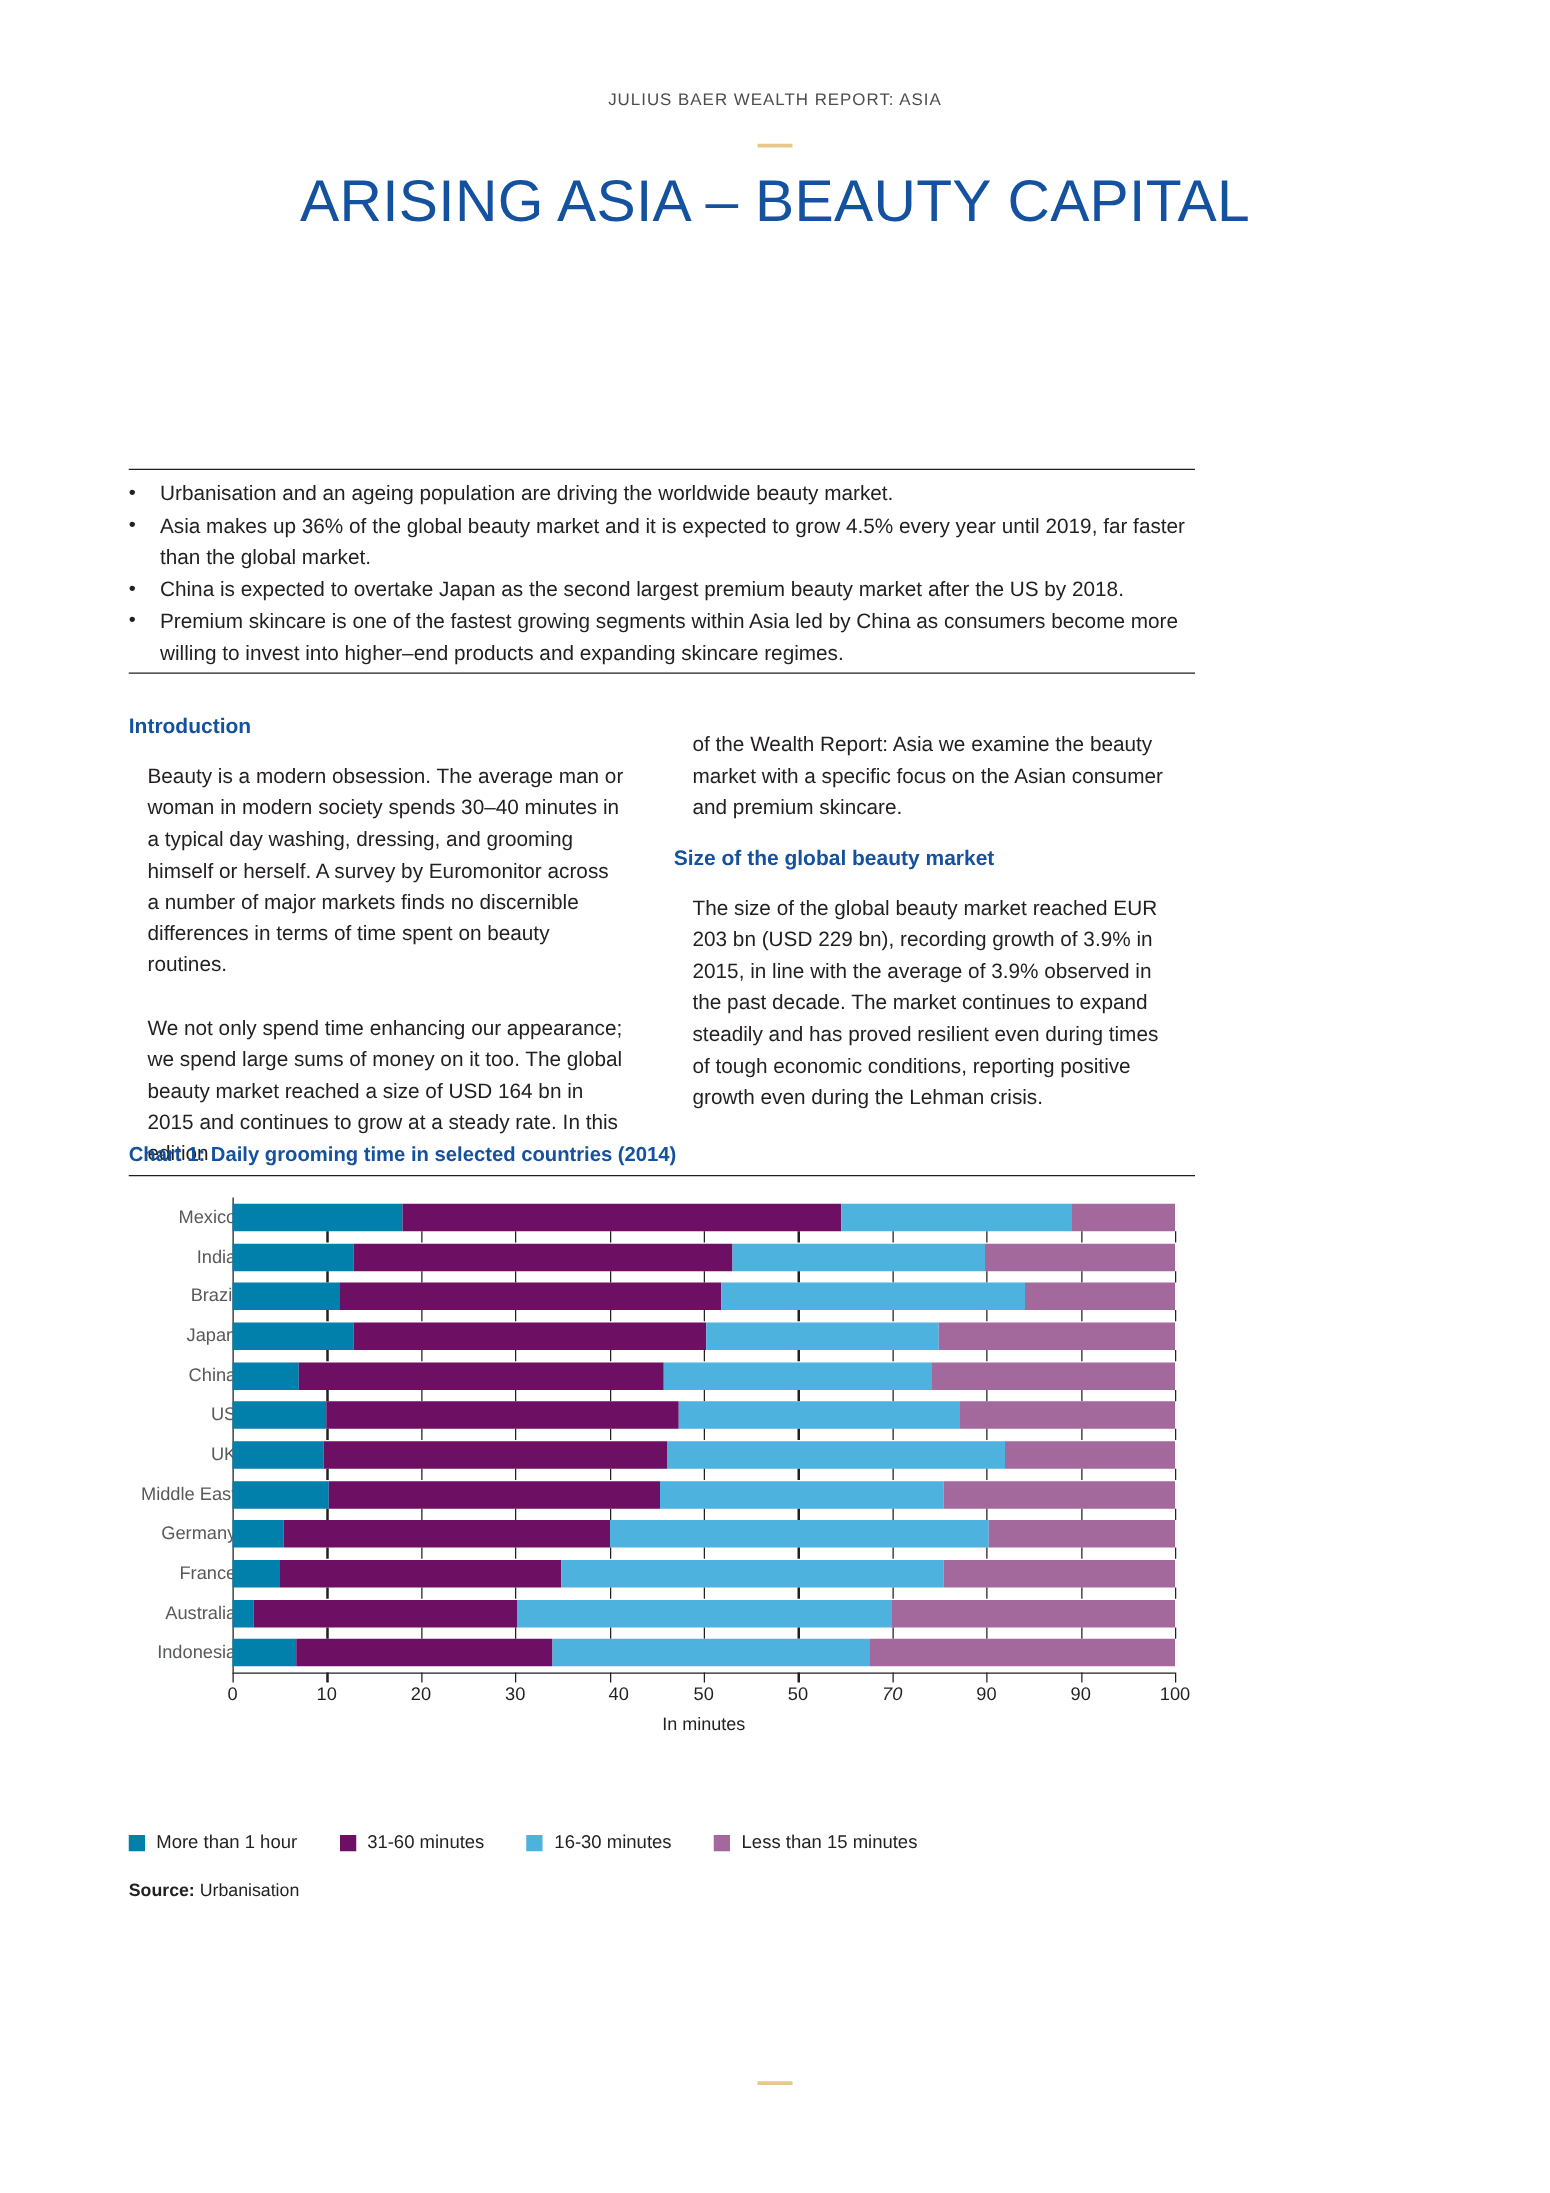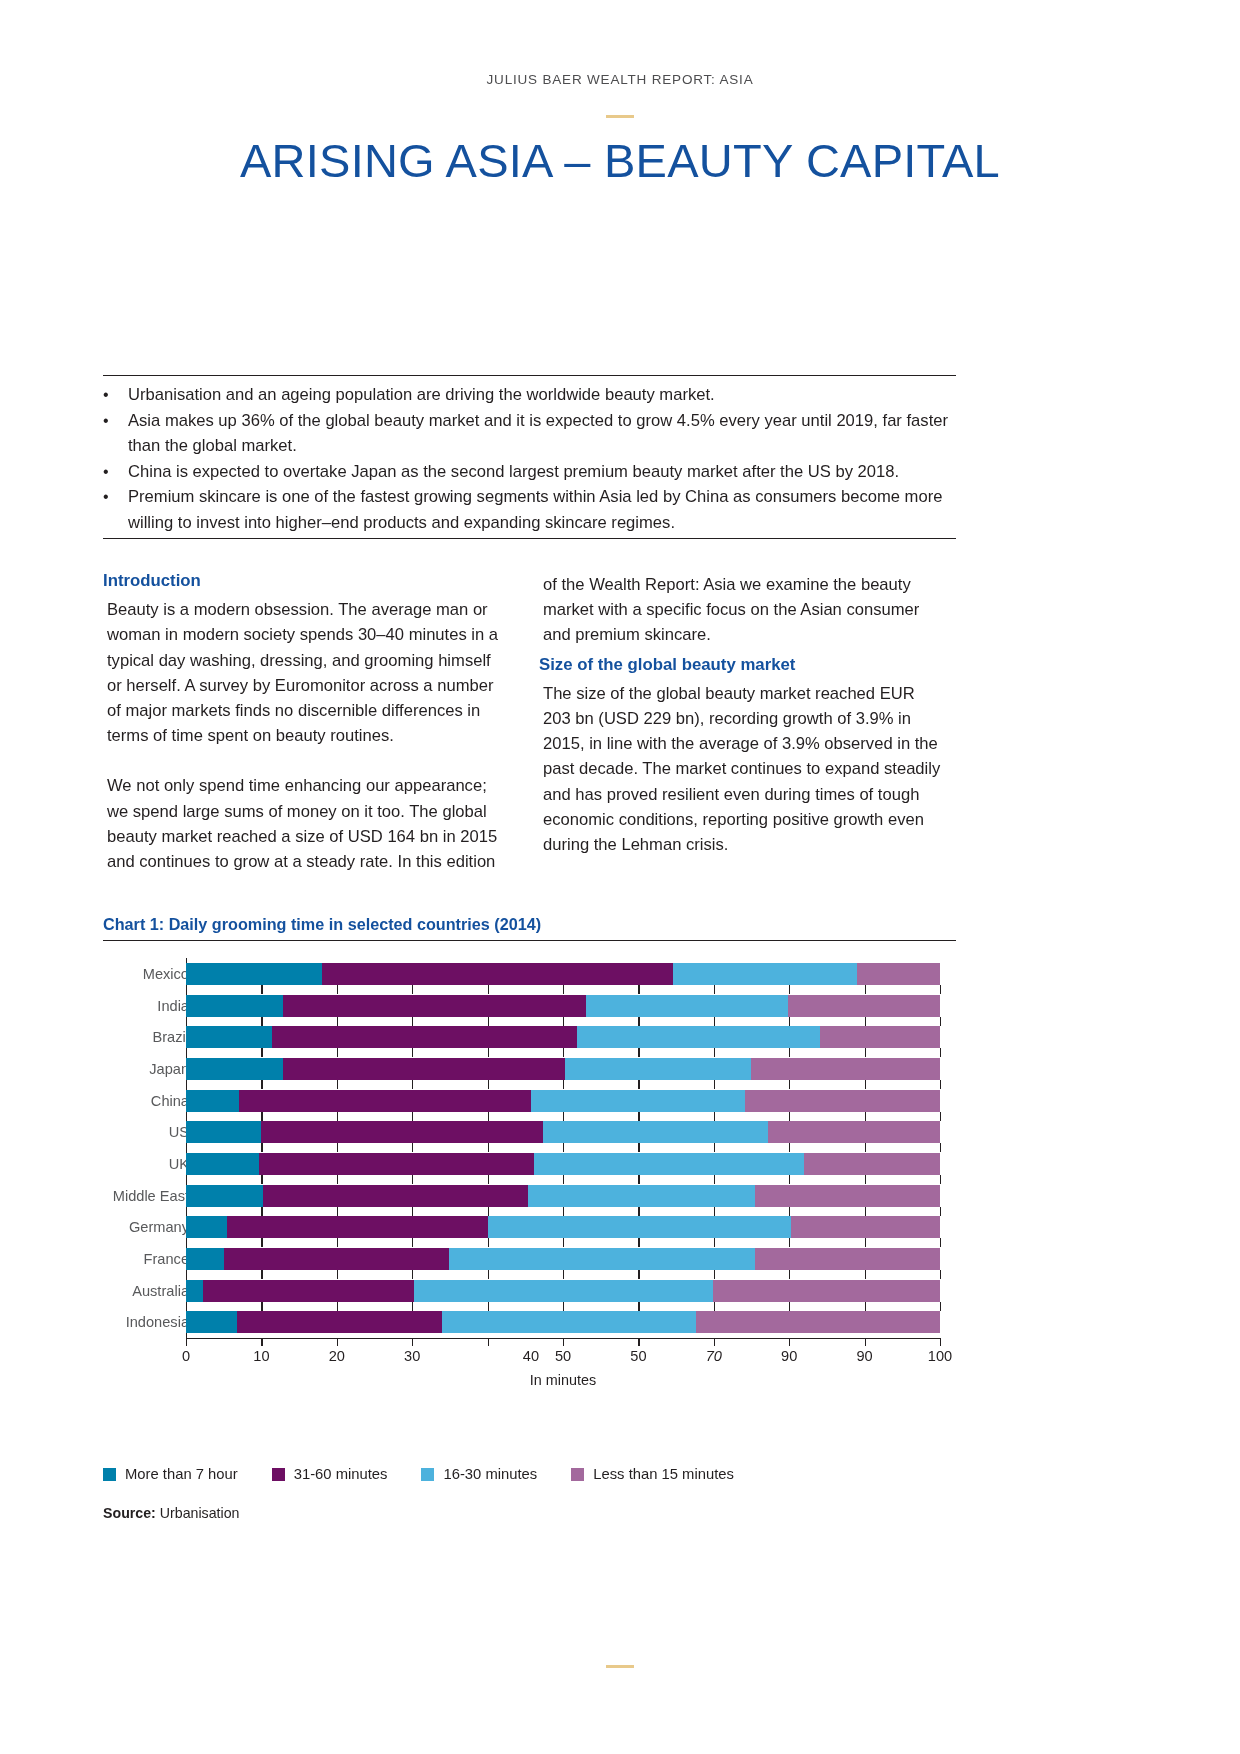"of the Wealth Report: Asia" .para { margin: 4px -> 15px }
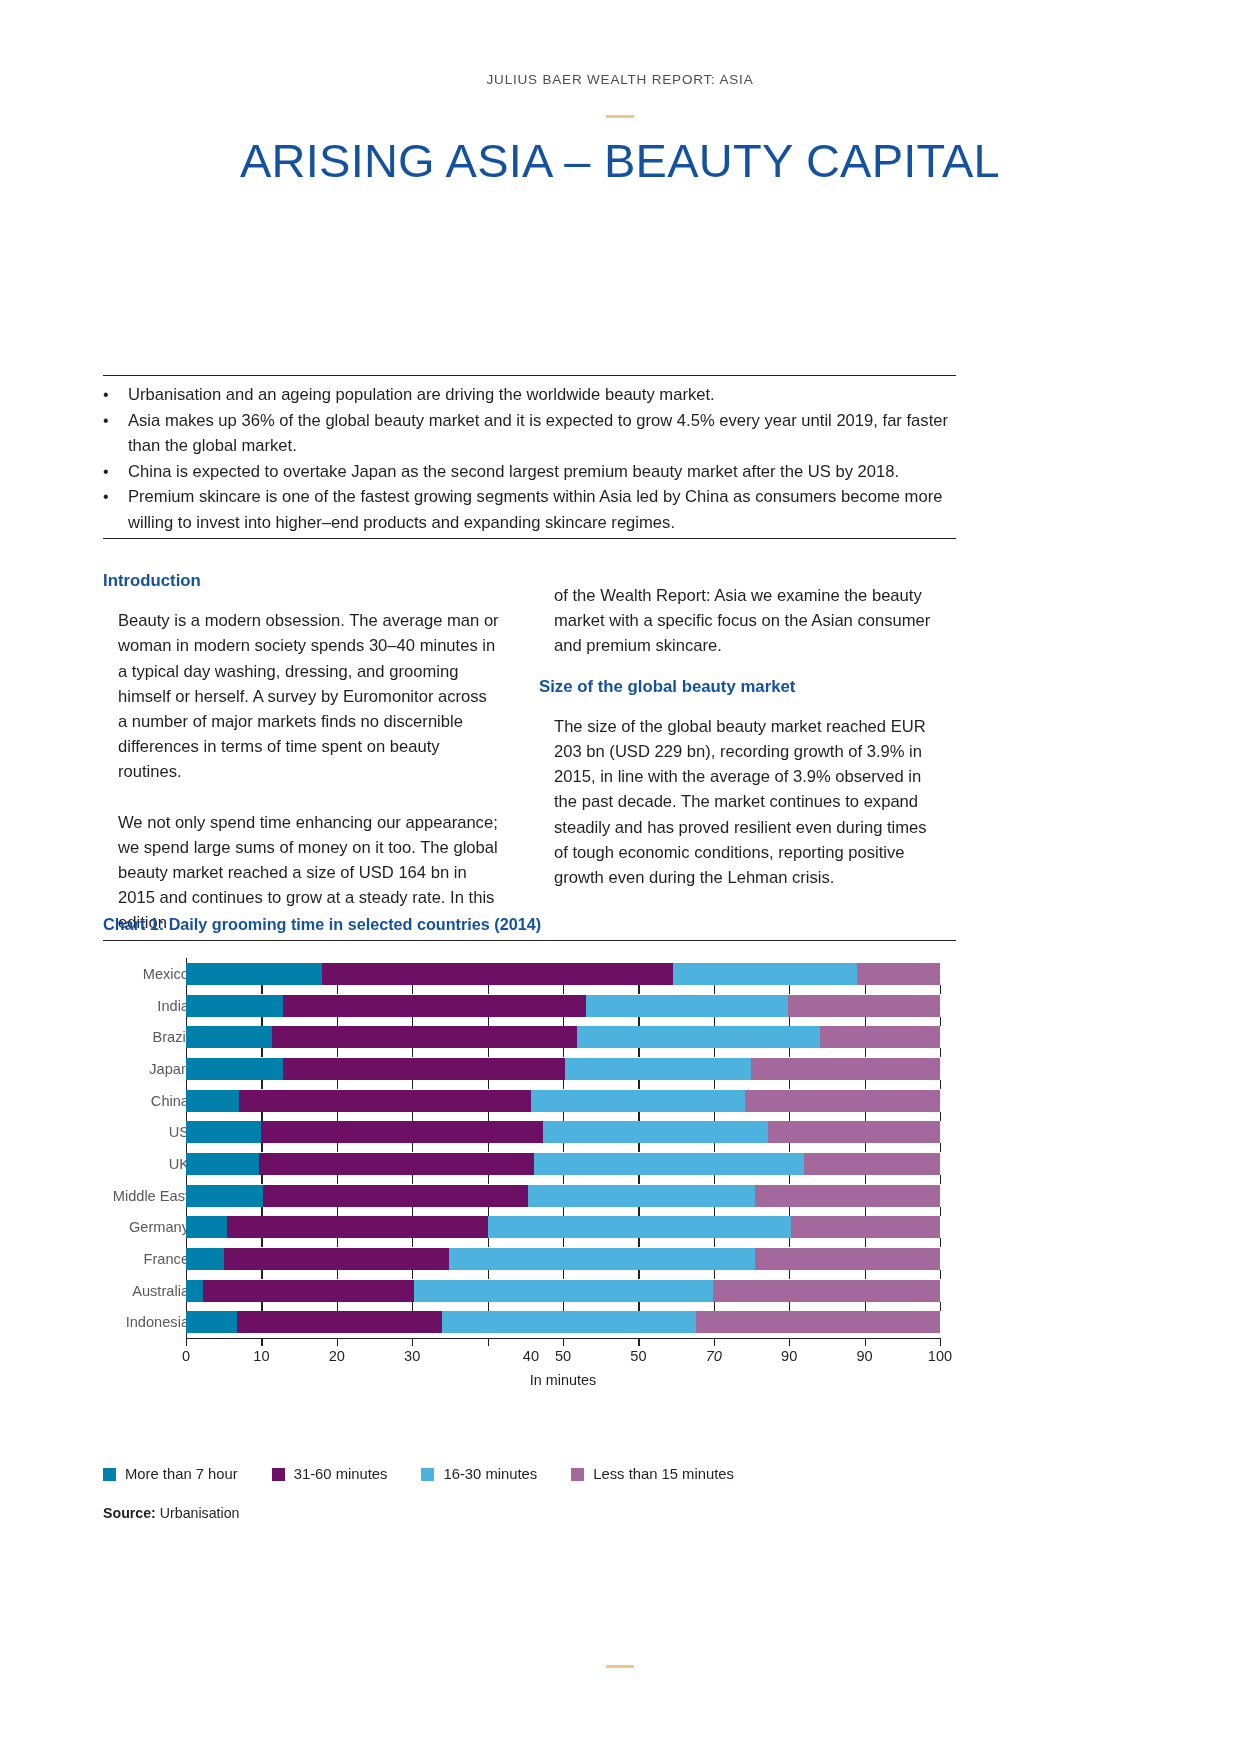"40" div.xlab { left: 406px -> 392px; text-align: right -> none }
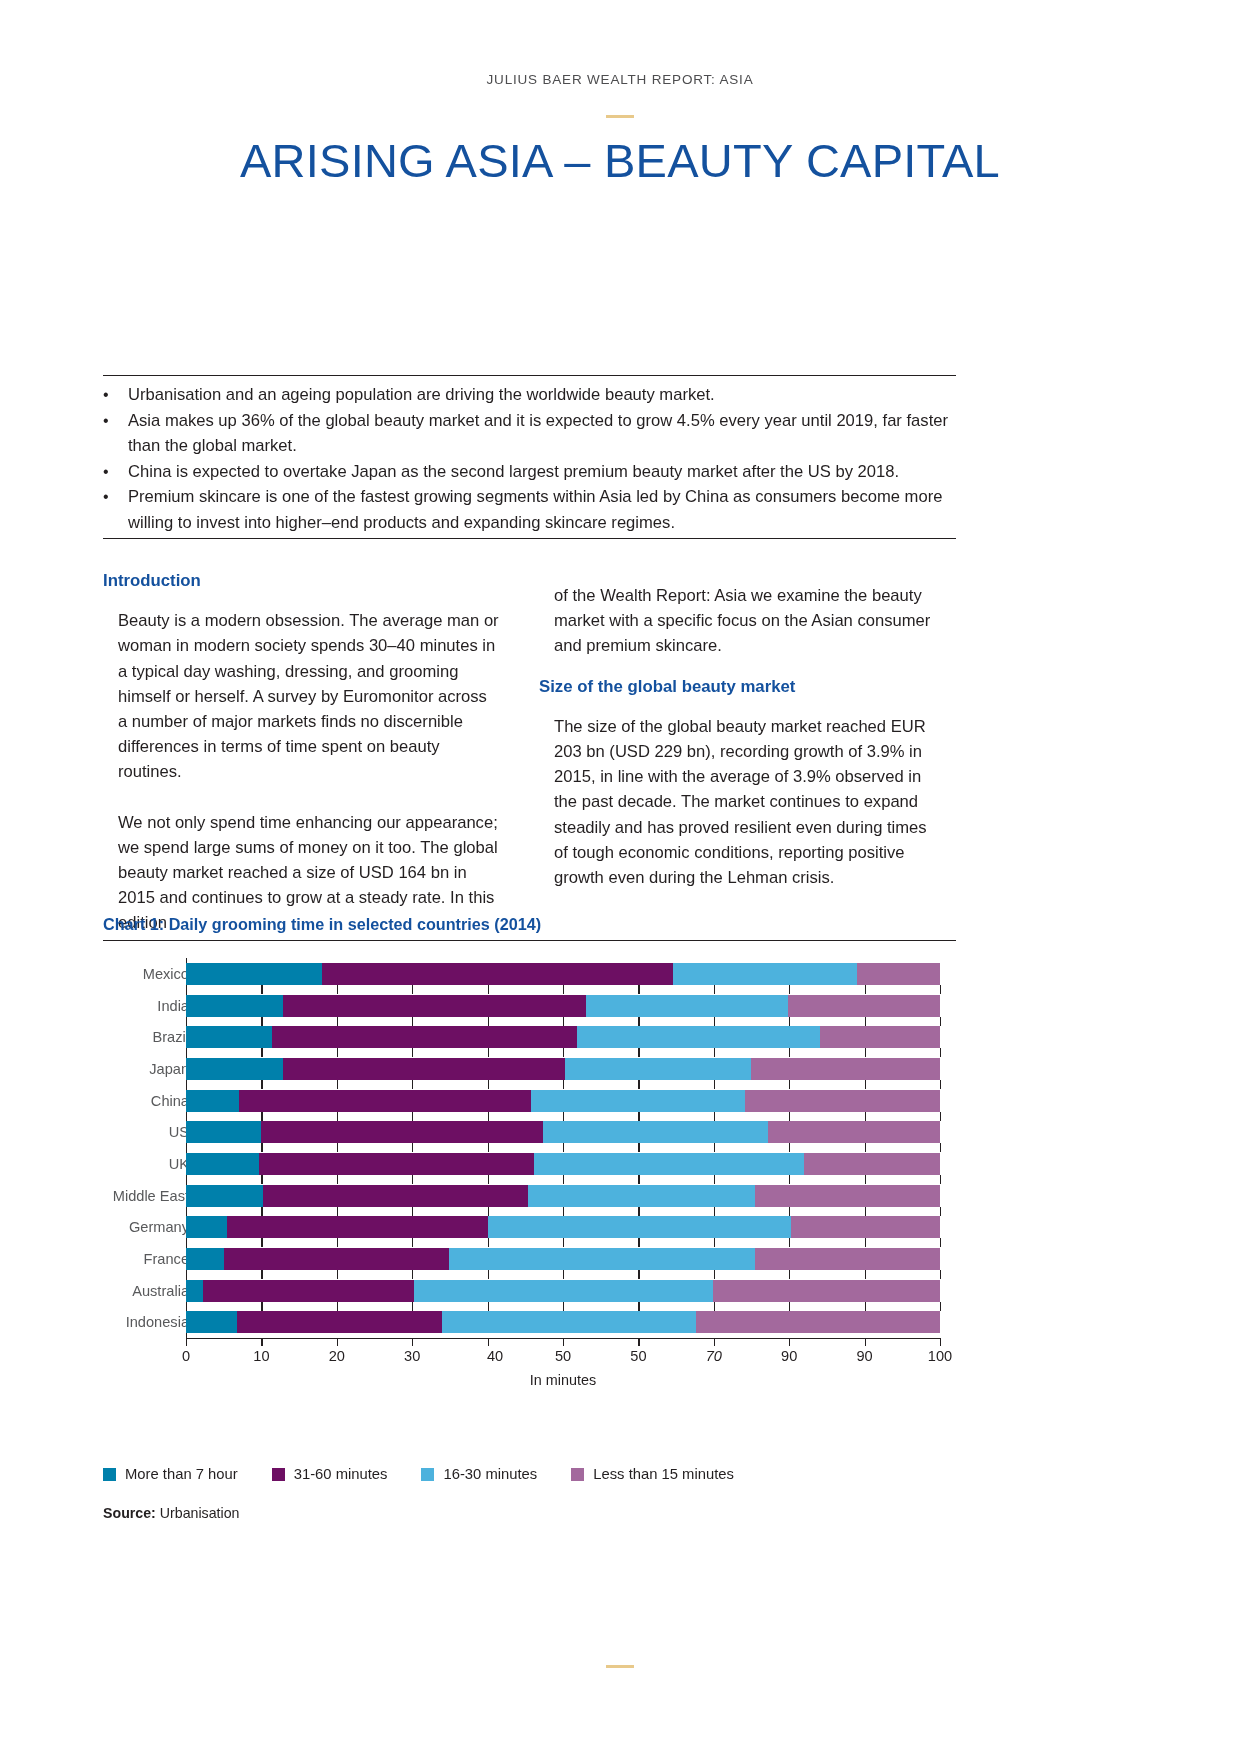"More than 7 hour" span { text: 7 -> 1 }
